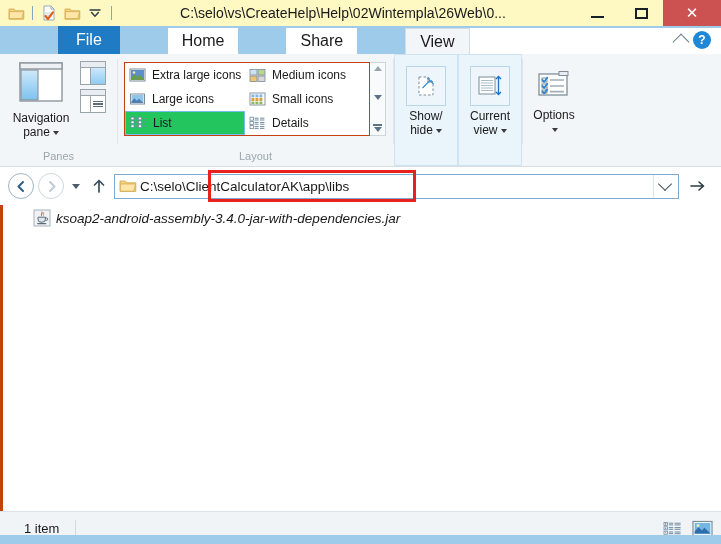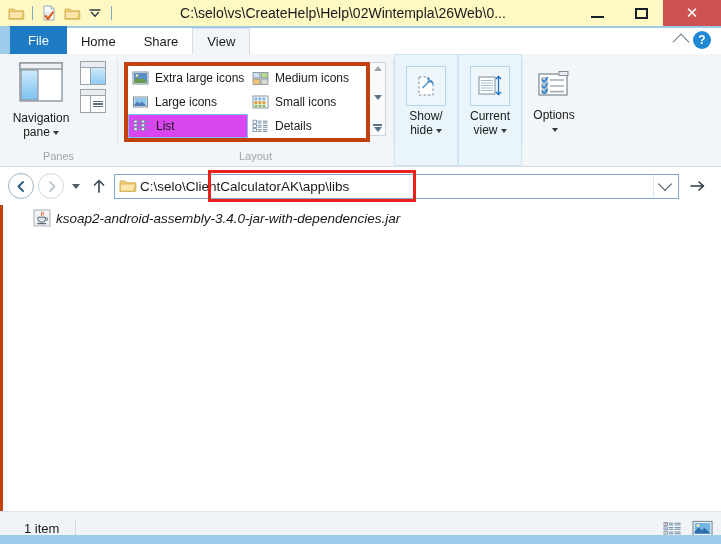"File" .tab { font-size: 13px -> 16px; margin-left: none -> 48px }
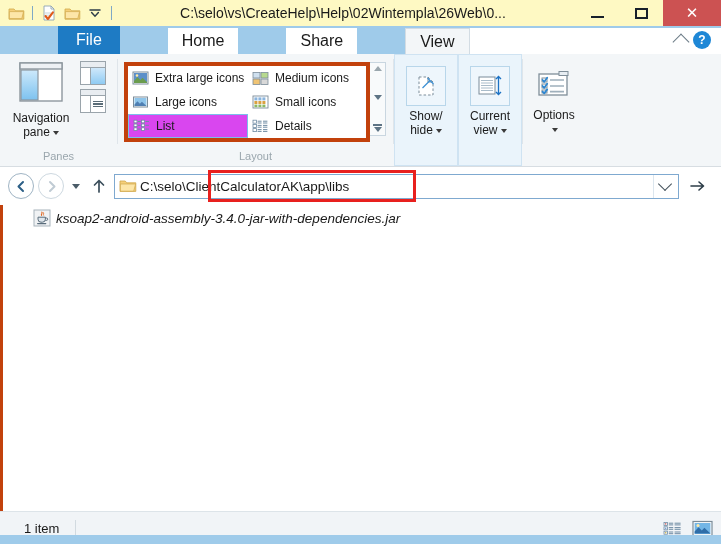"Extra large icons" .layout-list { border: 4px solid #c2410c -> 1px solid #c2410c }
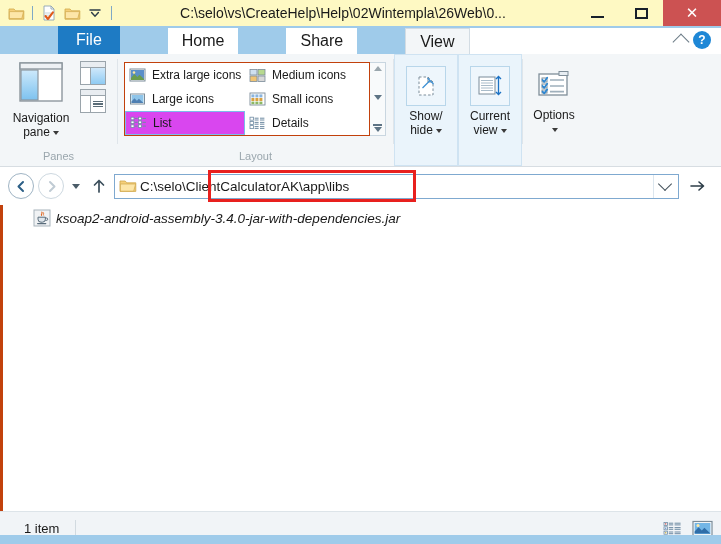"List" .lay-item.sel { background: #d946ef -> #22c55e }
